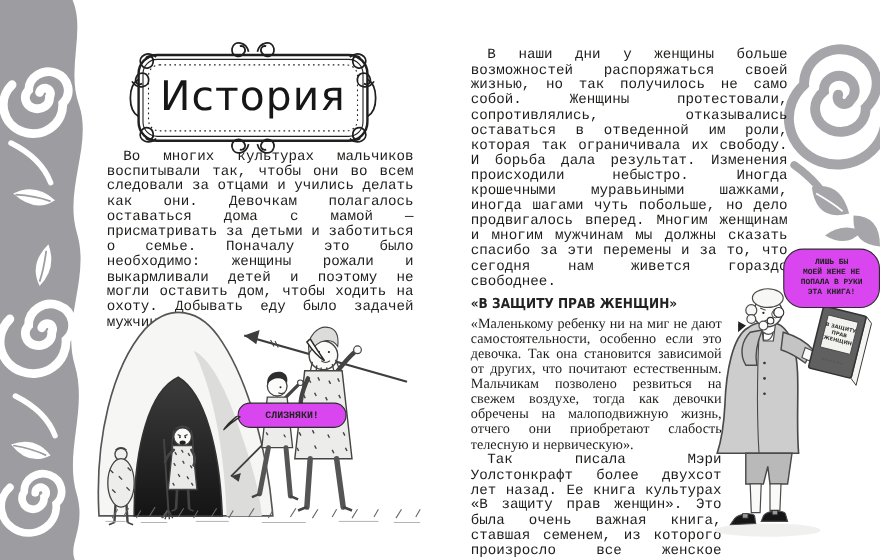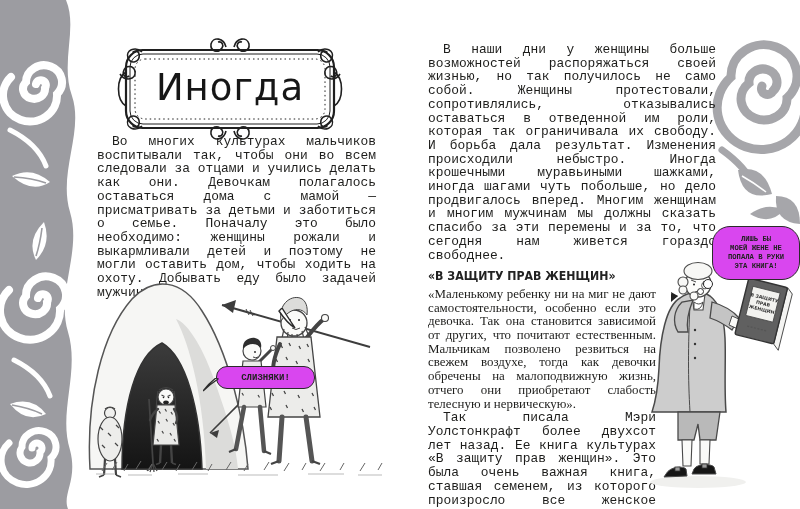"Иногда" div.abs { text: Иногда -> История }
